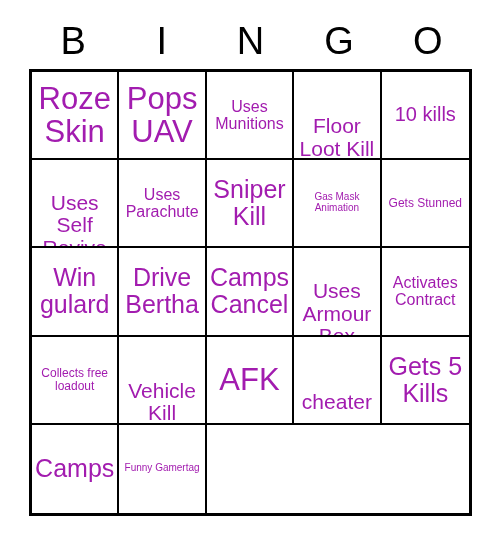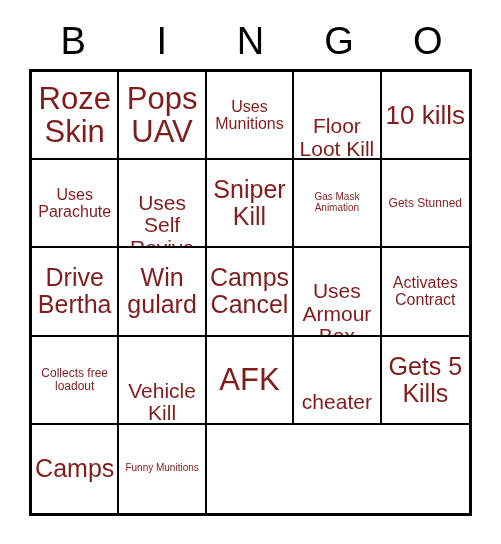"Roze Skin" .cell-text { color: #7f1d1d -> #a21caf }
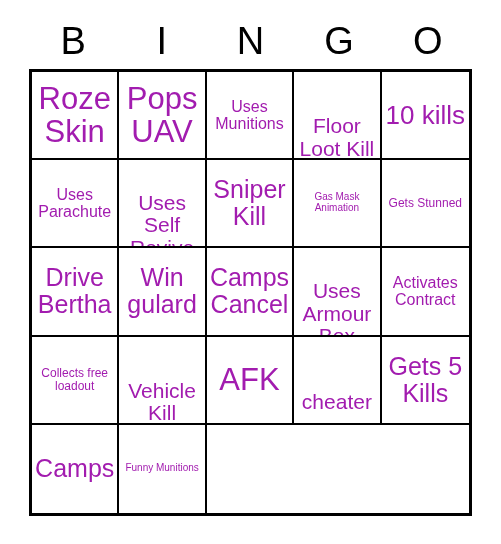"10 kills" .fs-lg { font-size: 26px -> 20px }
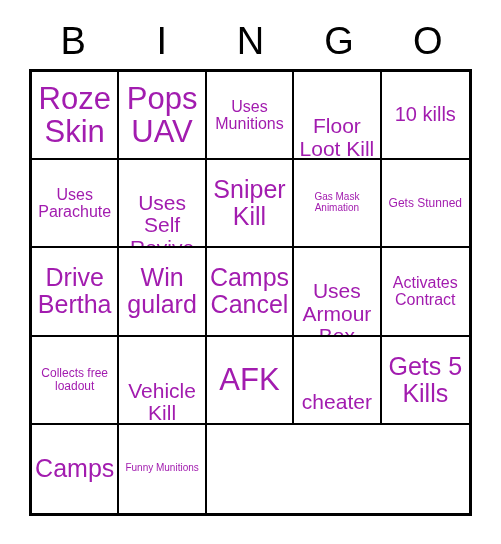"Uses Parachute" div.bingo-cell { order: before "Uses Self Revive" -> after "Uses Self Revive" }
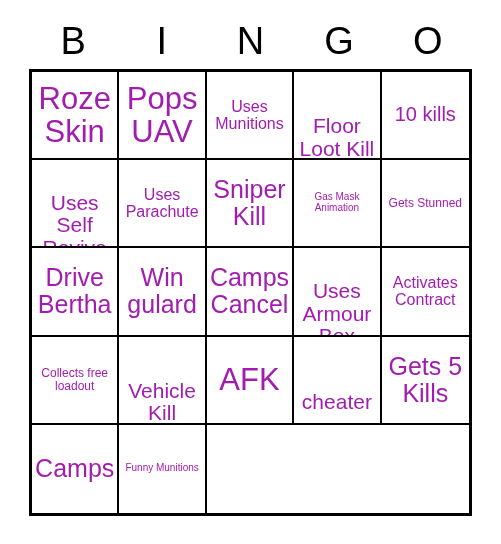"Drive Bertha" div.bingo-cell { order: before "Win gulard" -> after "Win gulard" }
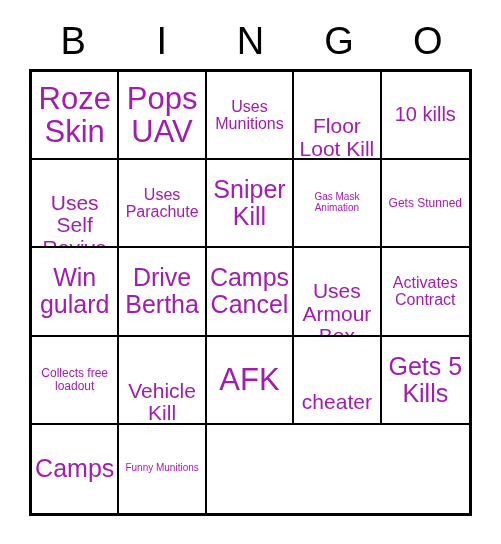"Funny Munitions" span.cell-text { text: Munitions -> Gamertag }
